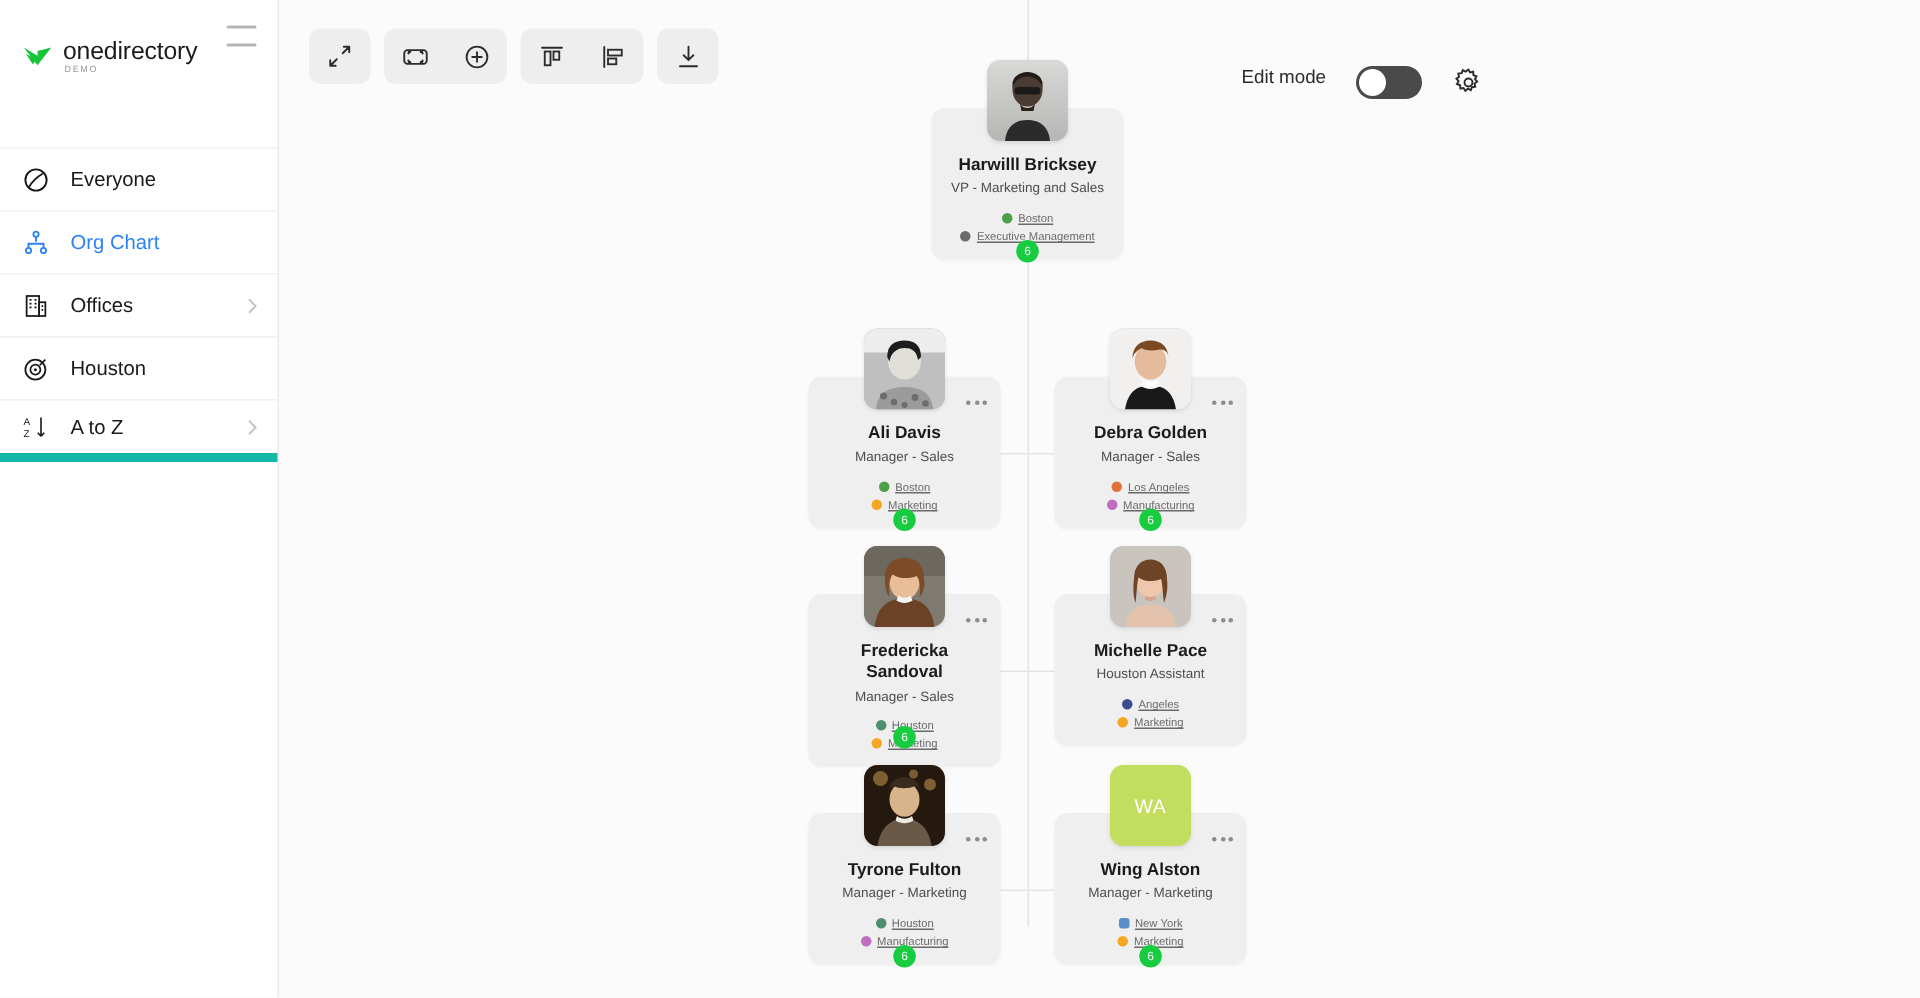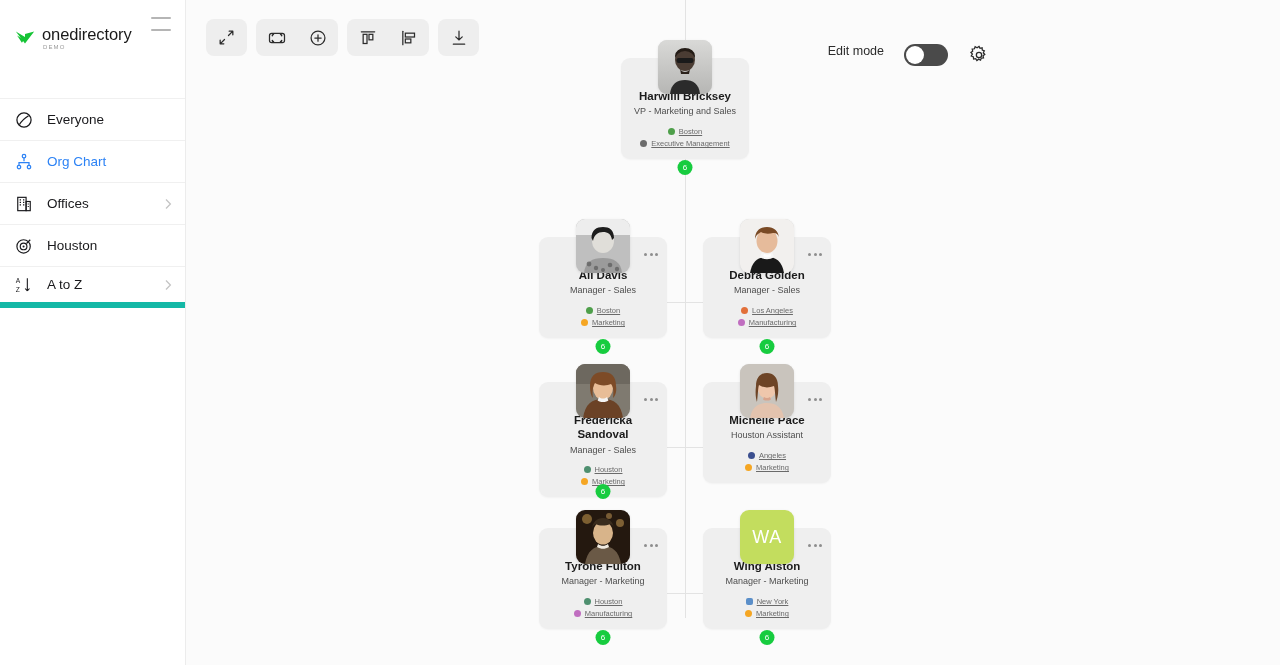"Harwilll Bricksey" .card { top: 18px -> 32px }
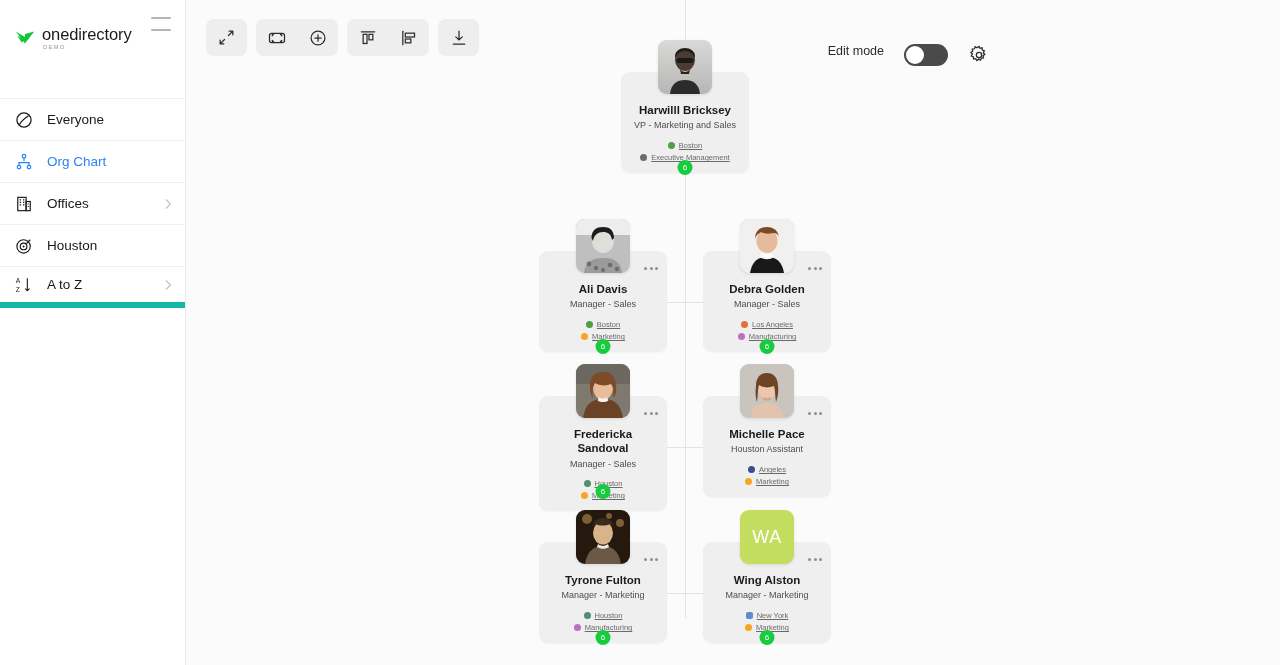"WA" .node .avatar .initials { font-size: 18px -> 13px }
